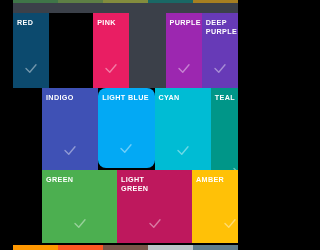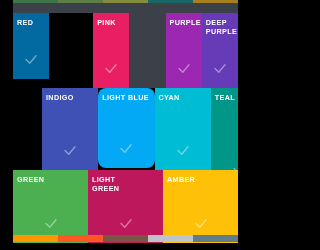"RED" div.cell { background: #0369a1 -> #0c4a6e; height: 66px -> 75px }
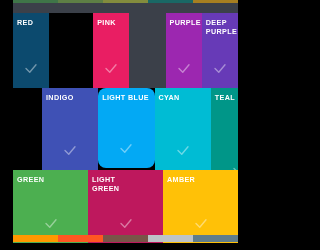"GREEN" div.grid-row { height: 65px -> 75px; margin-left: none -> 29px }
